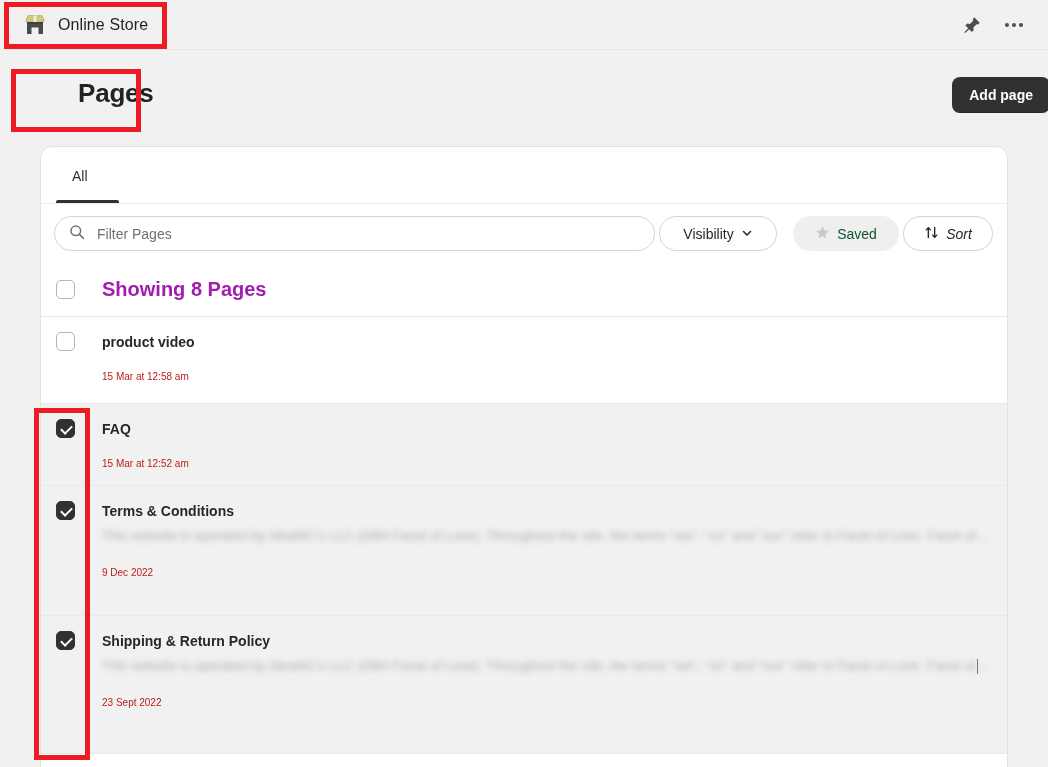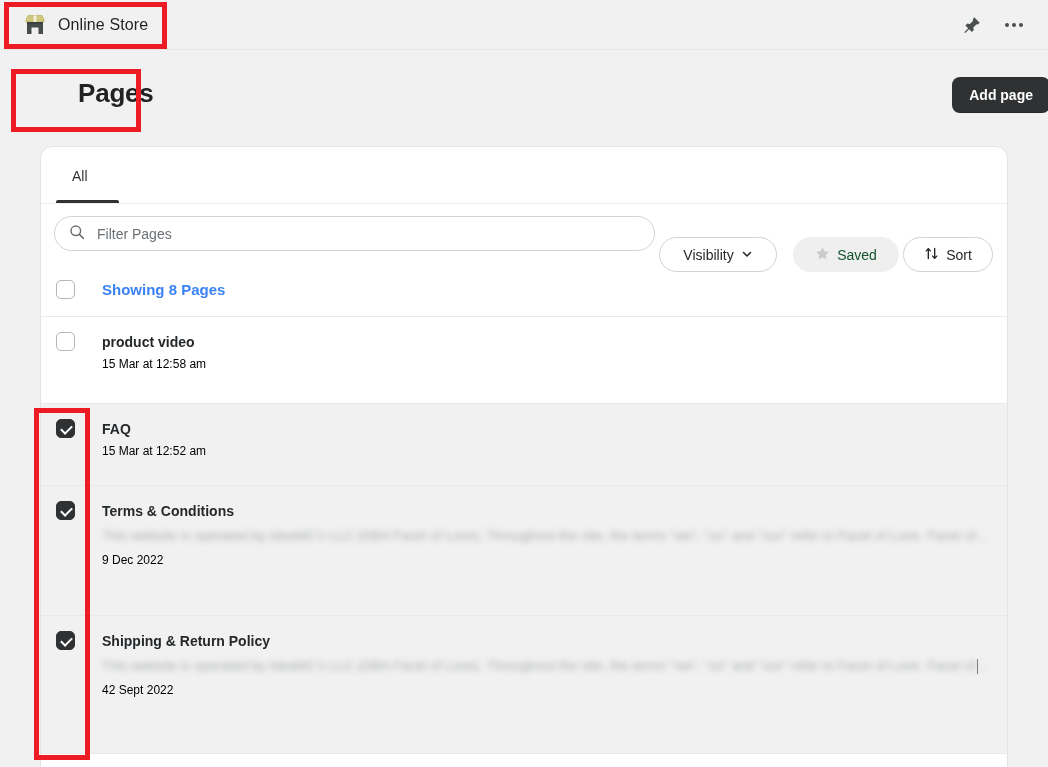"Visibility" .pill { margin-top: 21px -> none }
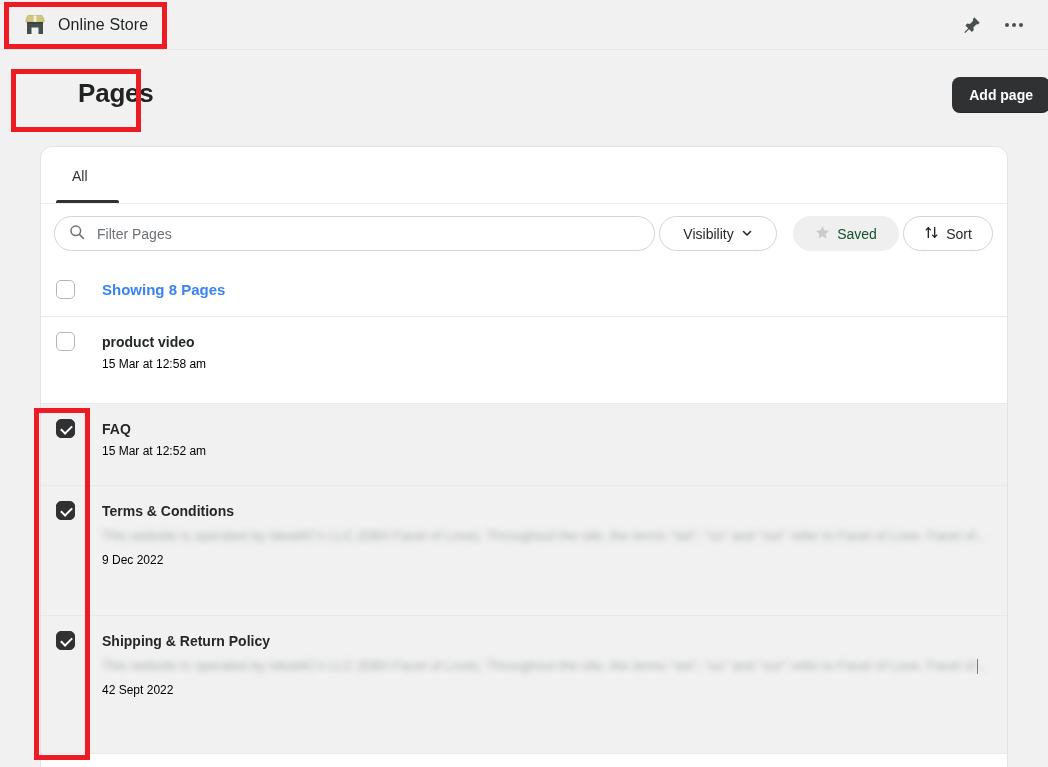"Sort" .pill-sort { font-style: none -> italic }
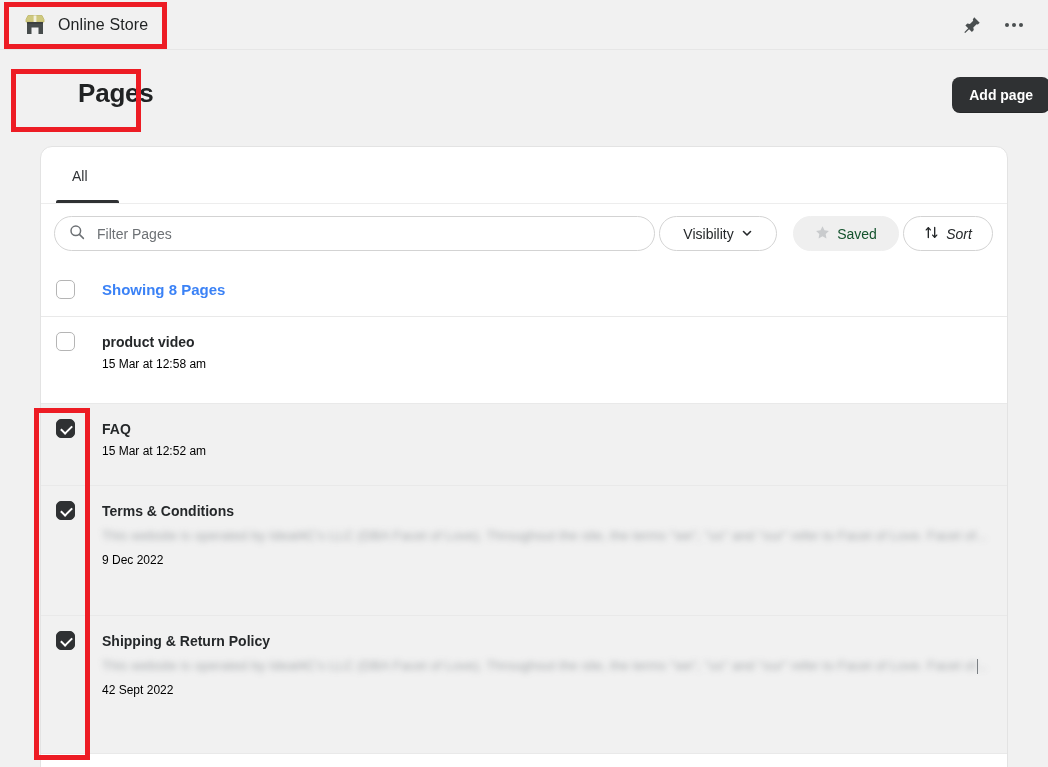"Showing 8 Pages" .selectall-label { color: #3b82f6 -> #a21caf; font-size: 15px -> 20px }
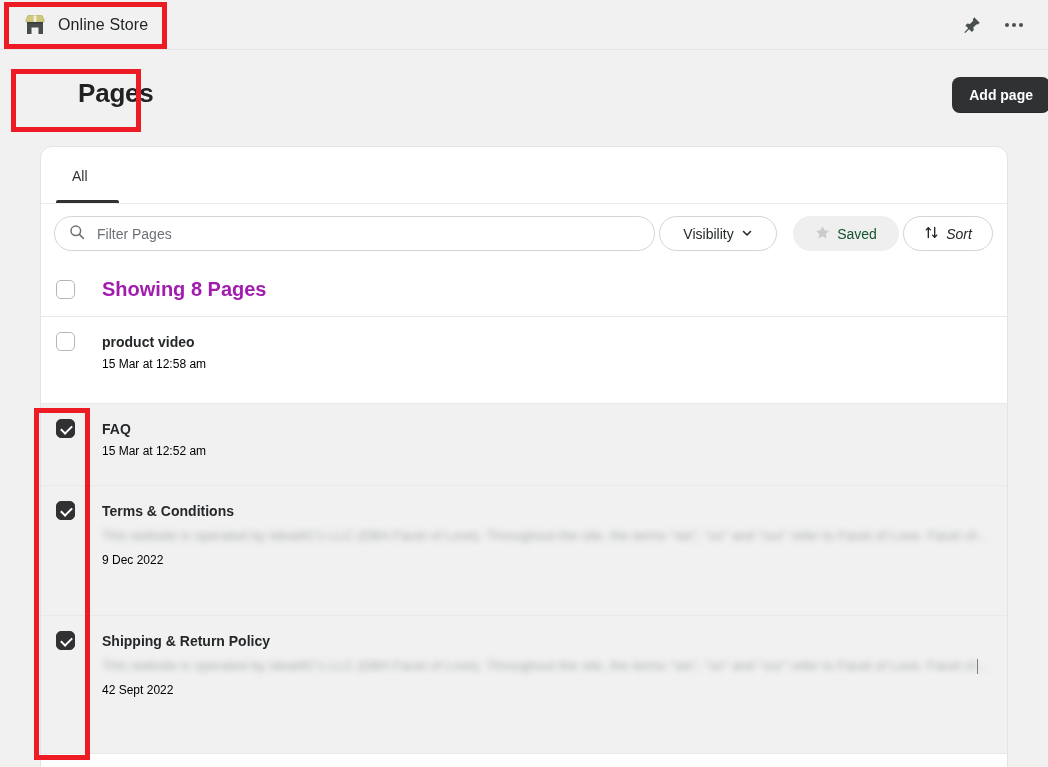"15 Mar at 12:58 am" .row-date { color: #000000 -> #b91c1c; font-size: 12px -> 10px; margin-top: 2px -> 15px }
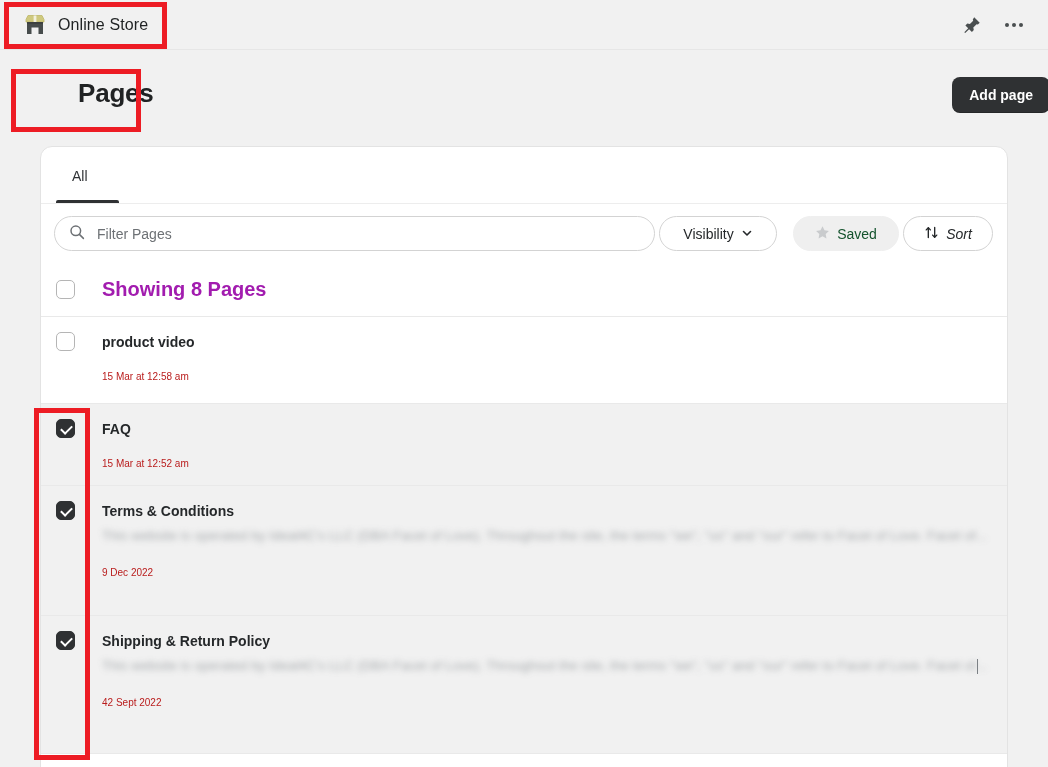"42 Sept 2022" div.row-date { text: 42 -> 23 }
